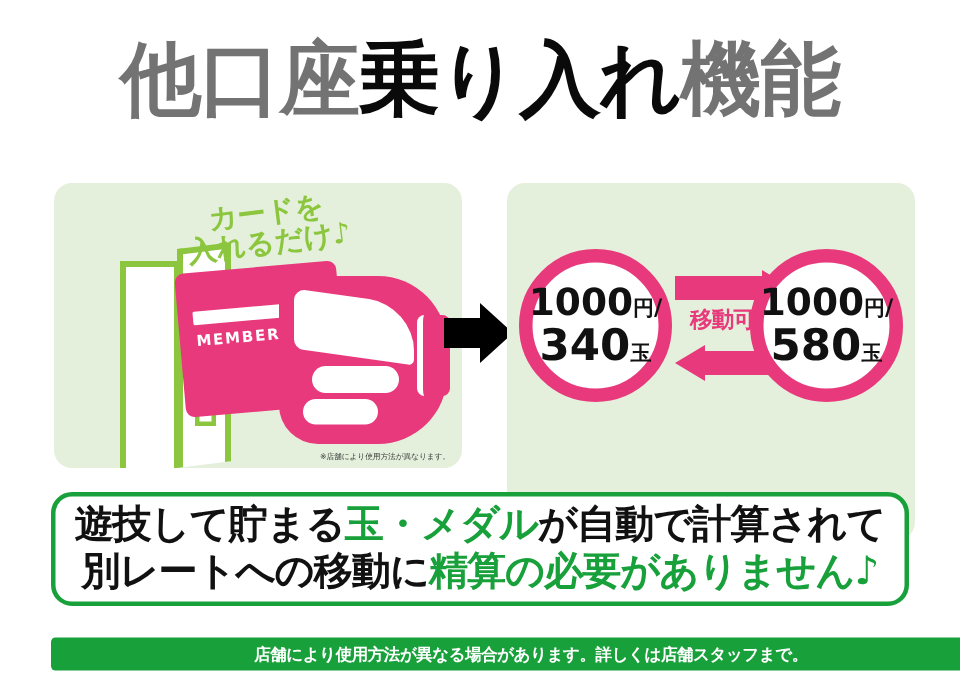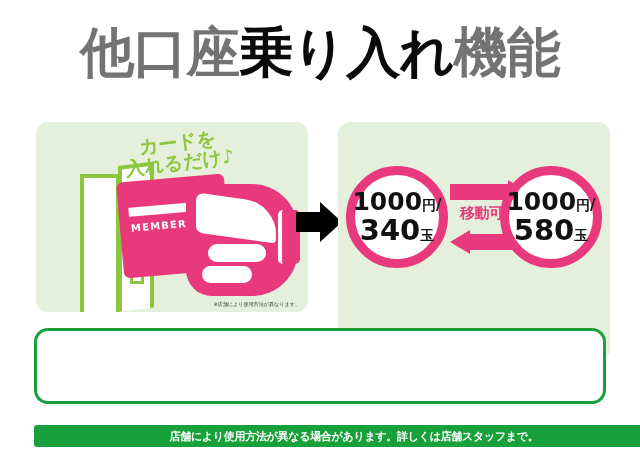"遊技して貯まる玉・メダルが自動で計算されて" div.msg-line { html: none -> <div><span>遊技して貯まる</span><span>玉・メダル</span><span>が自動で計算されて</span></div> }
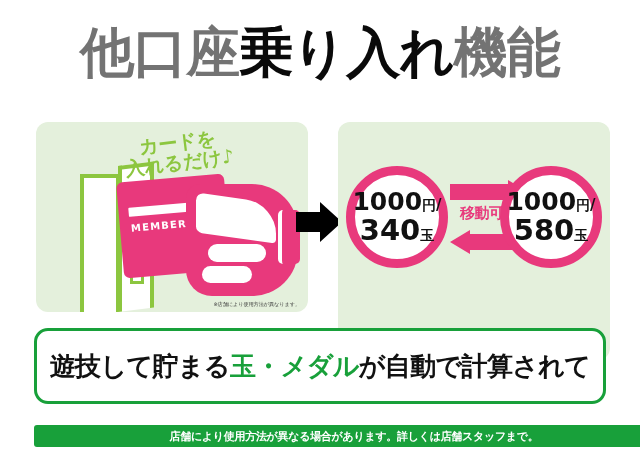"別レートへの移動に精算の必要がありません♪" div.msg-line { html: none -> <div><span>別レートへの移動に</span><span>精算の必要がありません♪</span></div> }
